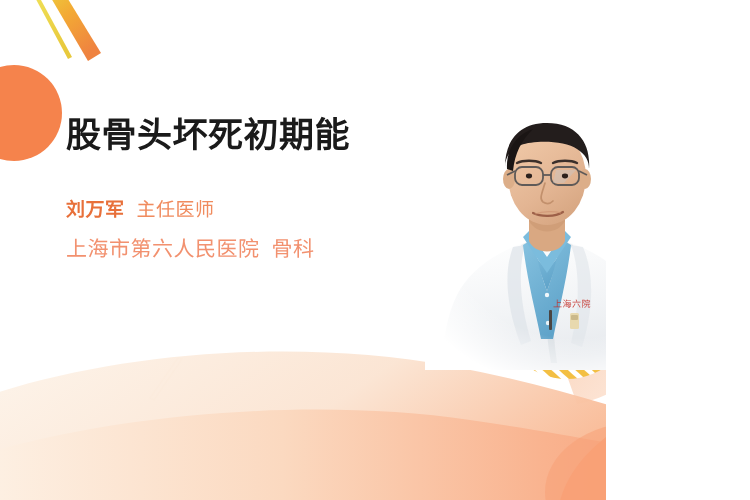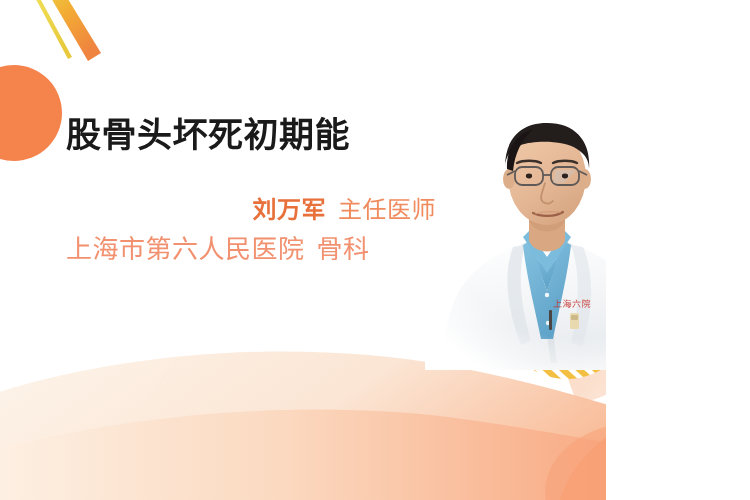"刘万军 主任医师" .byline { font-size: 24px -> 19px; text-align: right -> none }
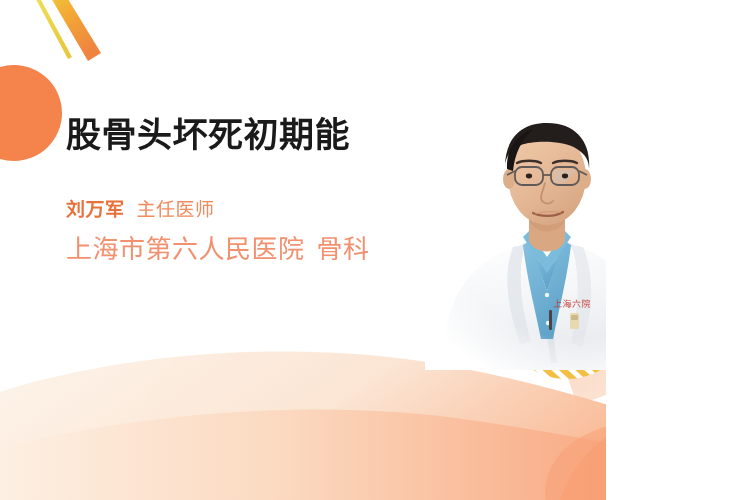"上海市第六人民医院 骨科" .affiliation { font-size: 26px -> 21px }
